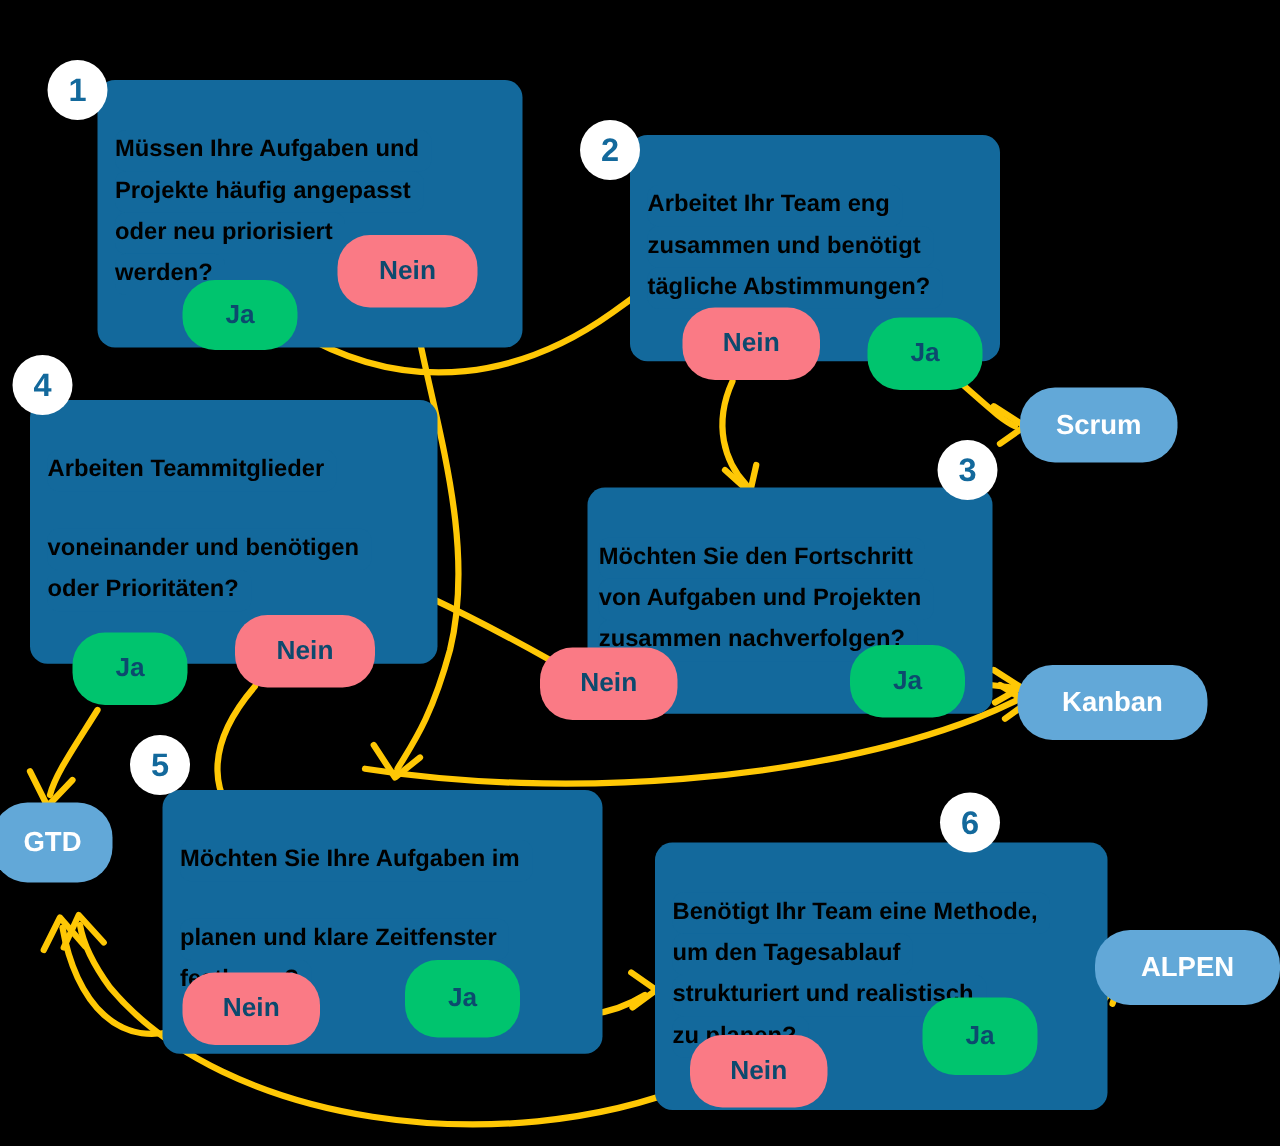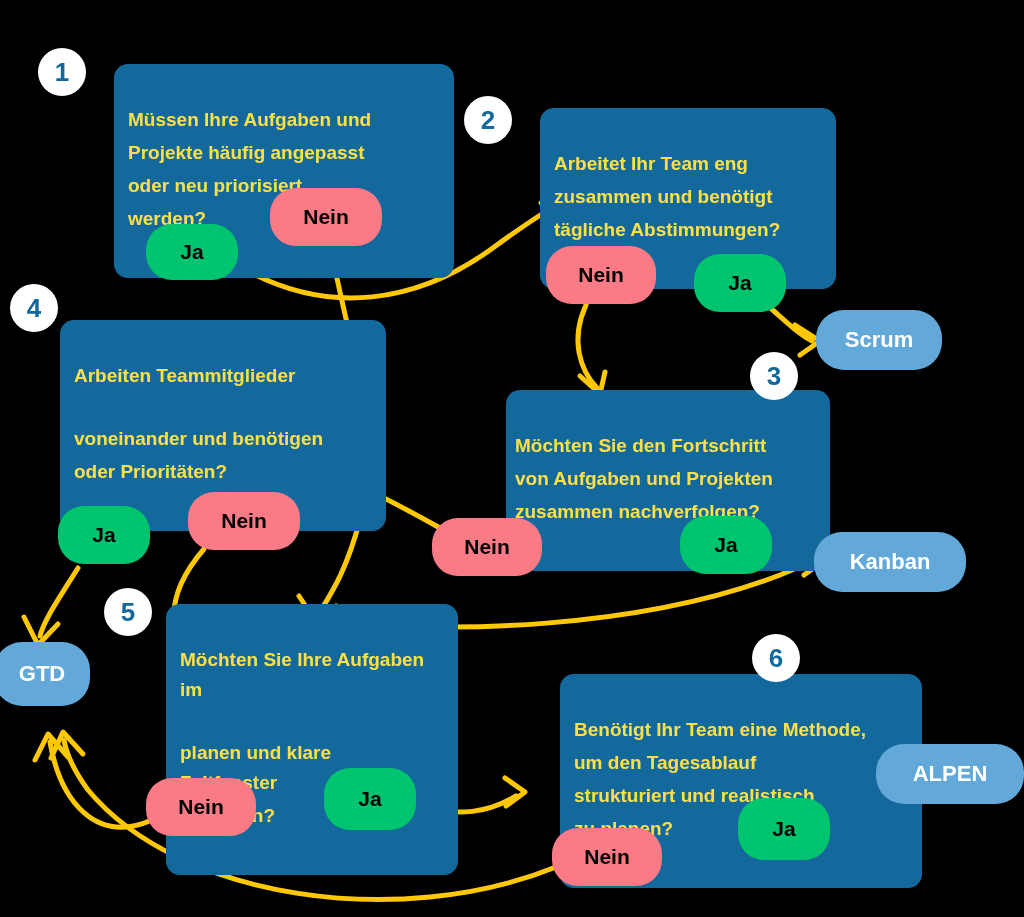"Müssen Ihre Aufgaben und" .qbox { color: #fde047 -> #000000; margin-left: 36px -> none }
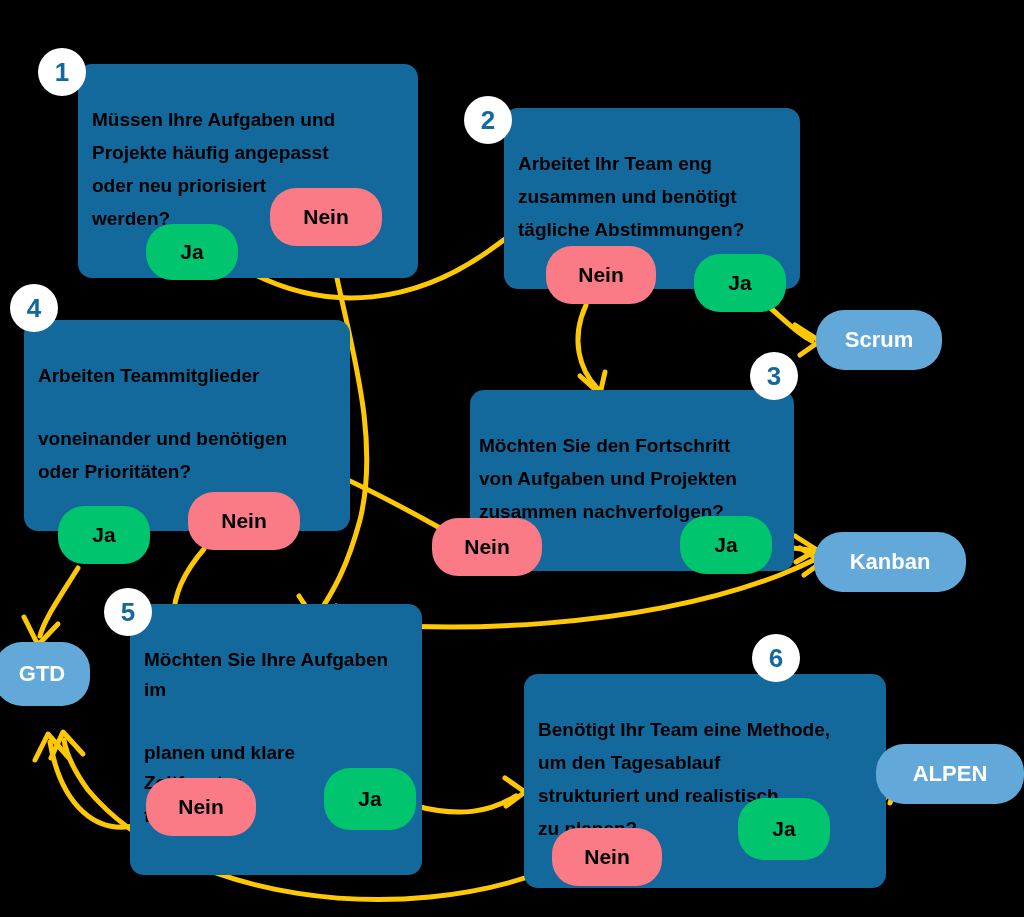"Nein" .pill { color: #000000 -> #0c4a6e }
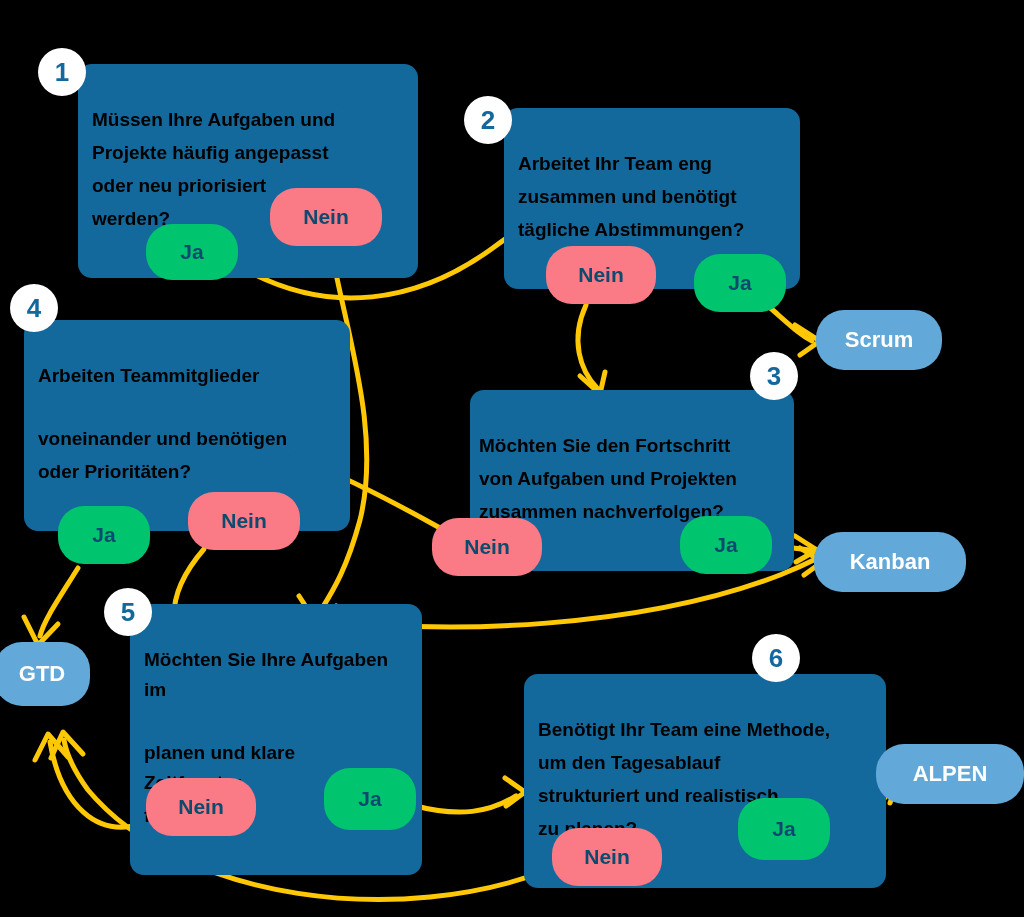"Möchten Sie Ihre Aufgaben im" div.qbox { top: 604px -> 632px; width: 292px -> 352px }
